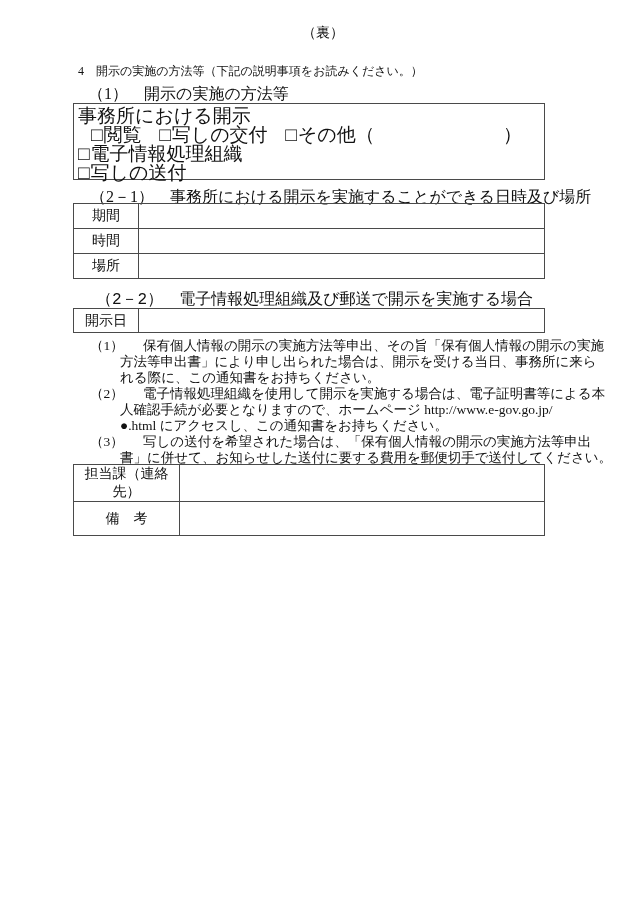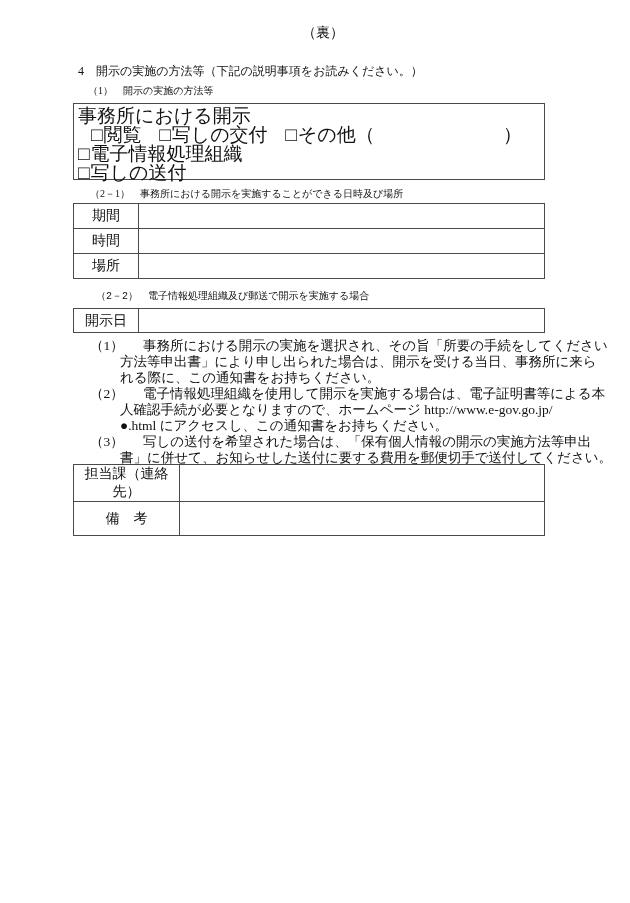"（1） 開示の実施の方法等" .h-sub { font-size: 10px -> 16px }
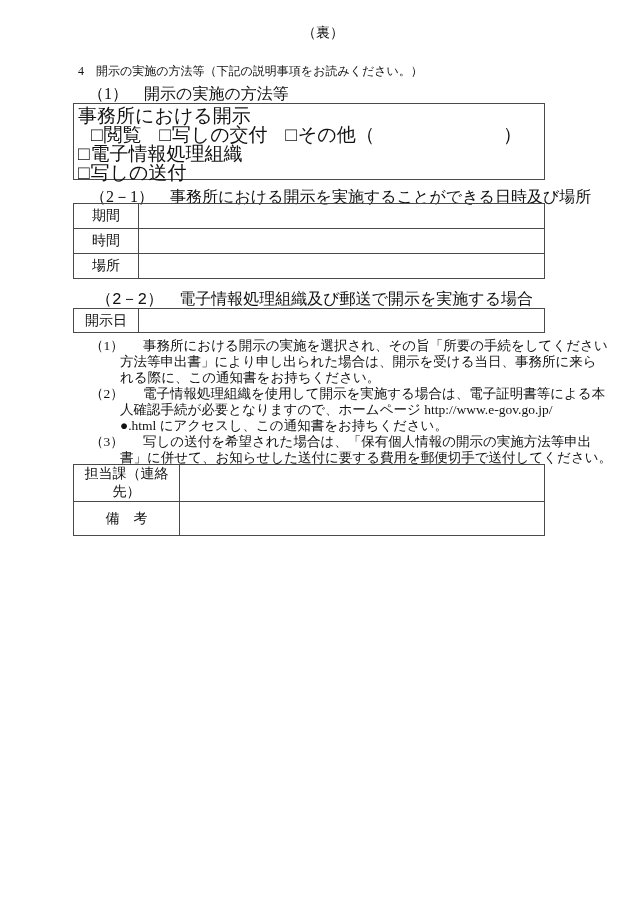"事務所における開示の実施を選択され、その旨「所要の手続をしてください" div { text: 事務所における開示の実施を選択され、その旨「所要の手続をしてください -> 保有個人情報の開示の実施方法等申出、その旨「保有個人情報の開示の実施 }
